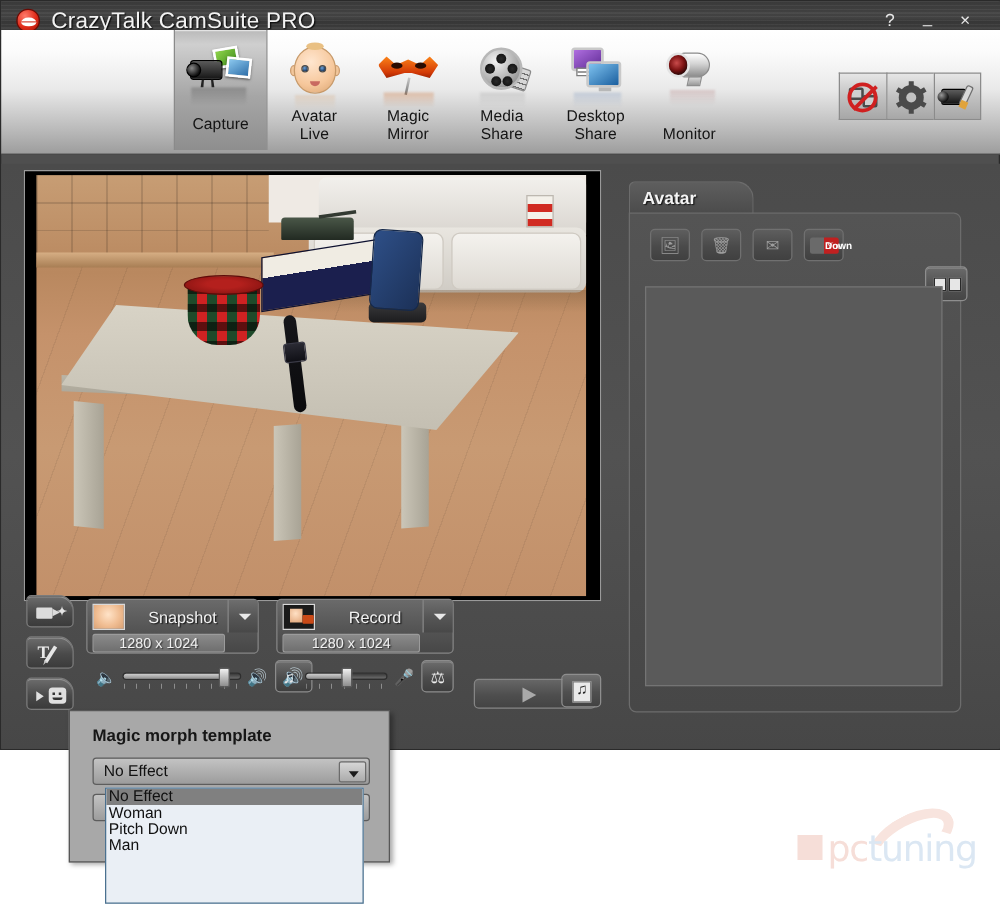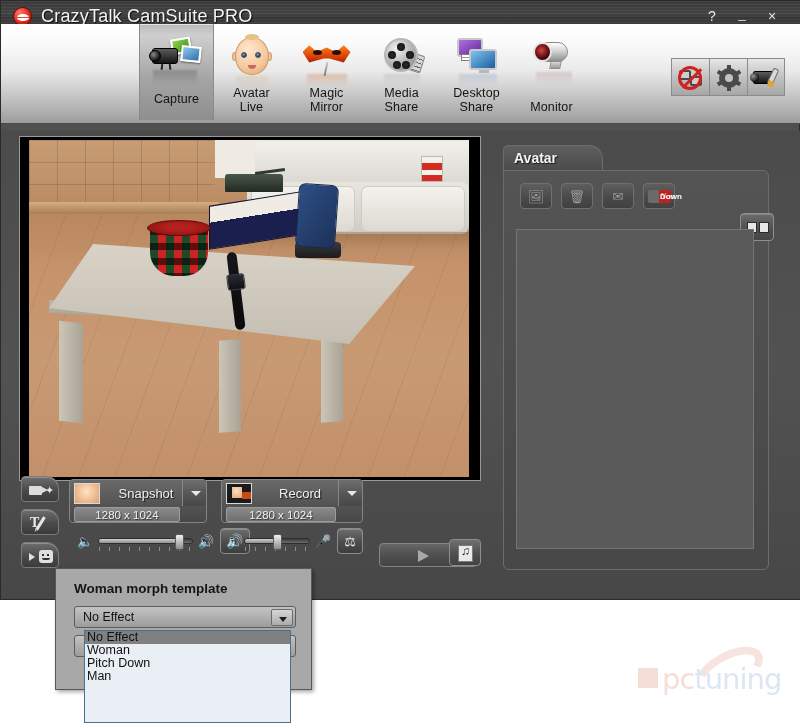"Woman morph template" div.pt { text: Woman -> Magic }
